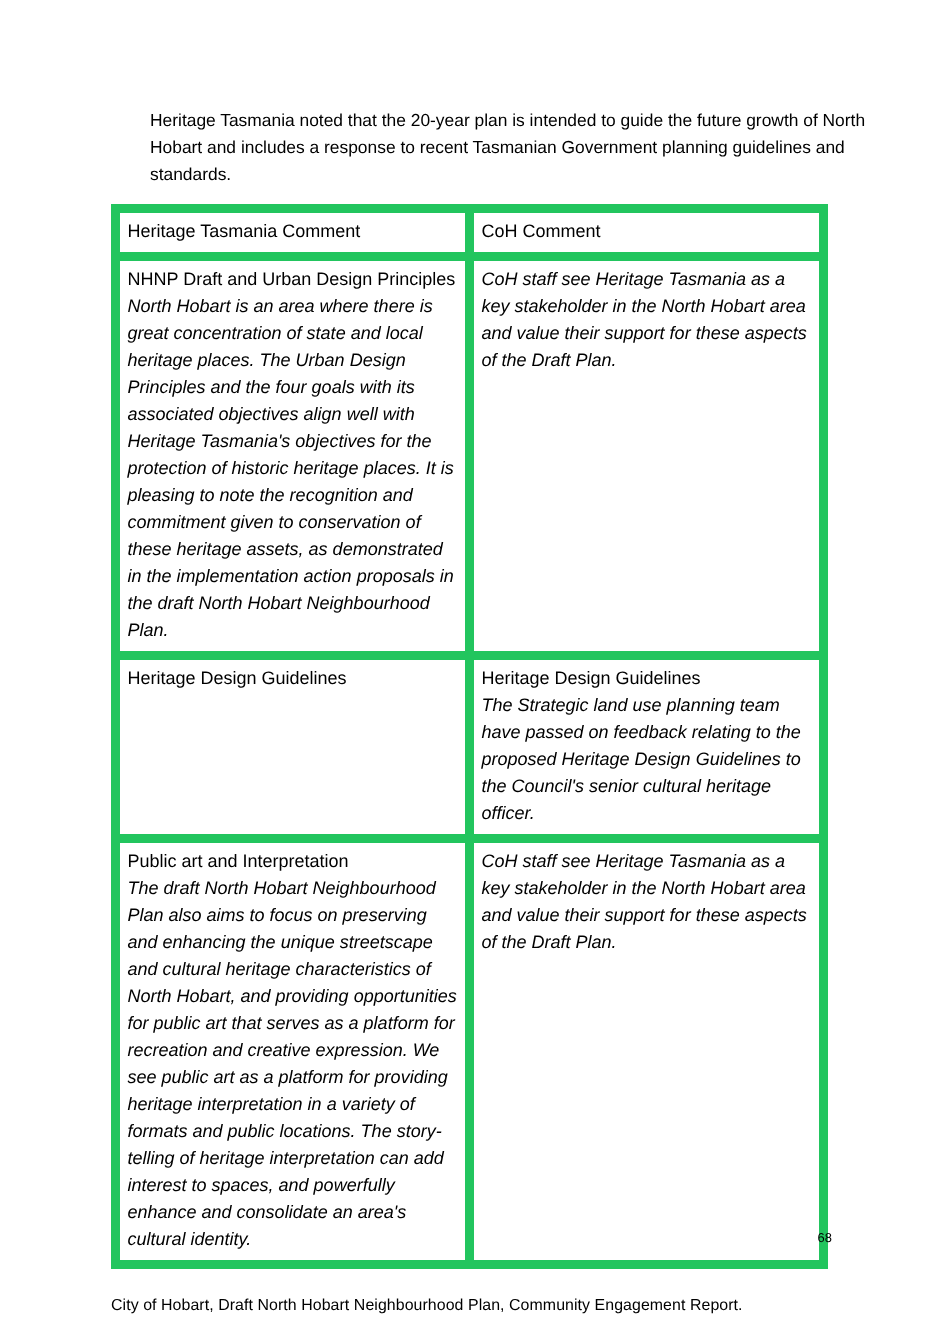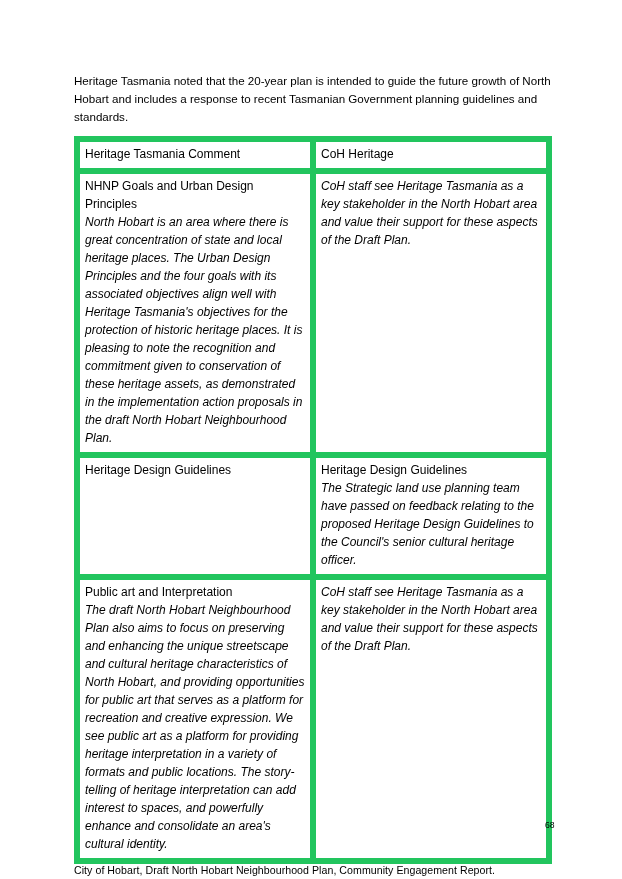"Heritage Tasmania noted that the" .intro { margin-left: none -> 26px }
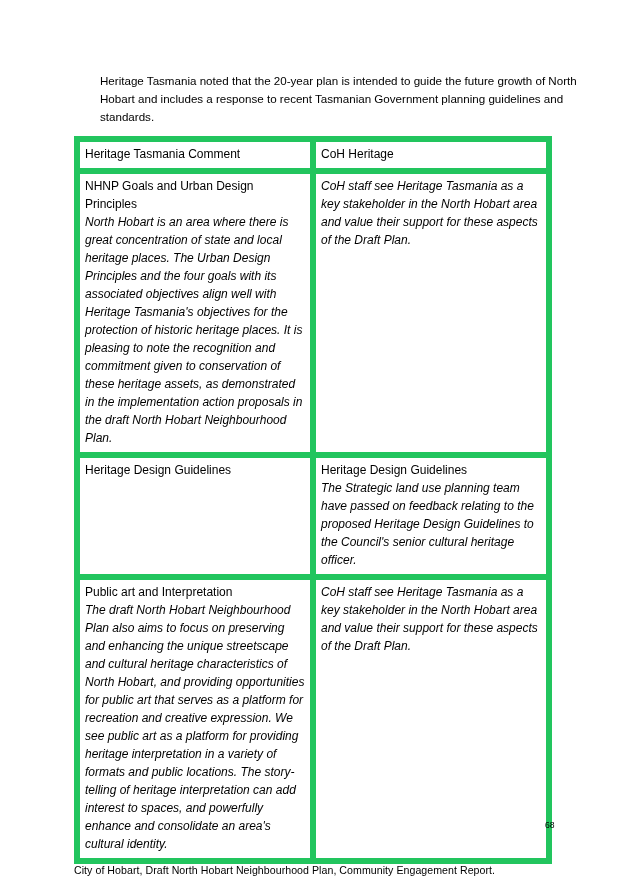"CoH Heritage" th { text: Heritage -> Comment }
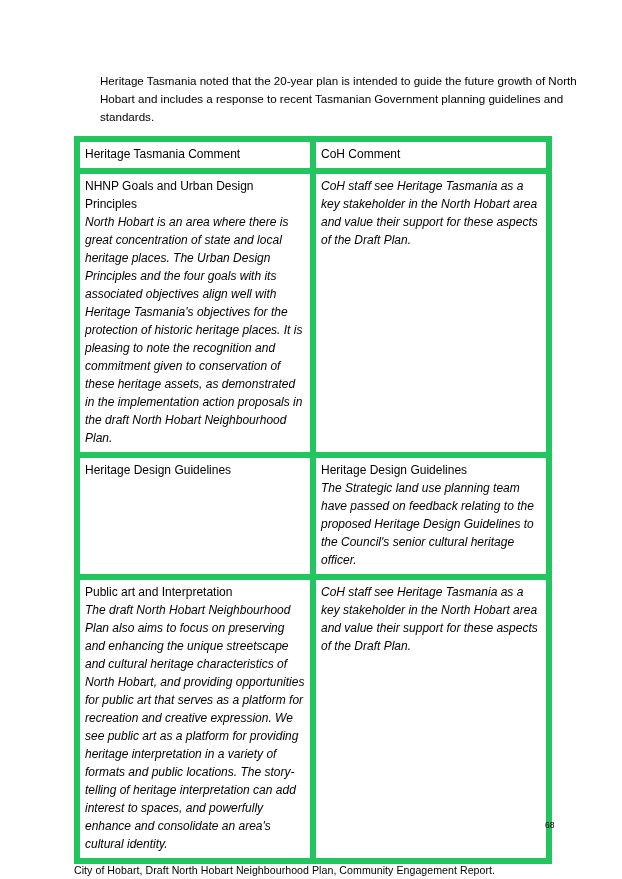"NHNP Goals and Urban Design" span.cell-title { text: Goals -> Draft }
